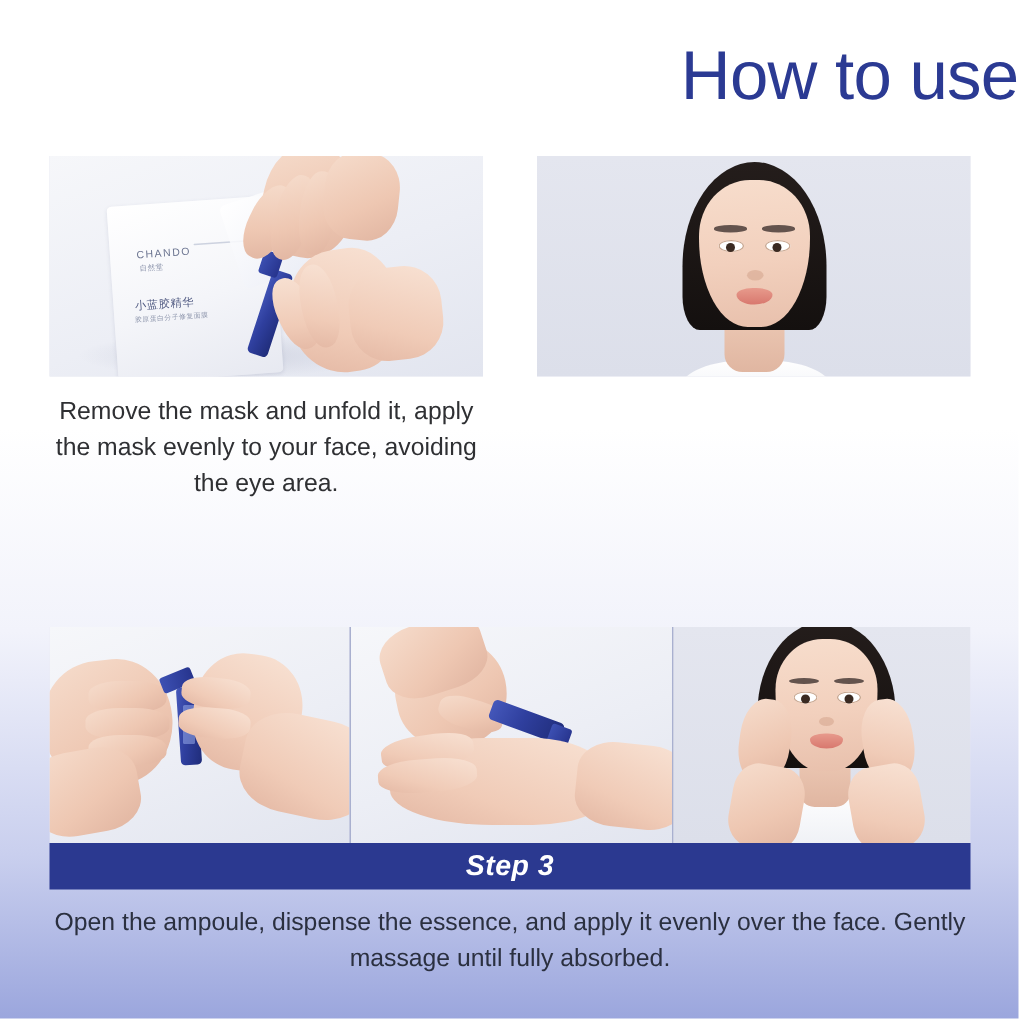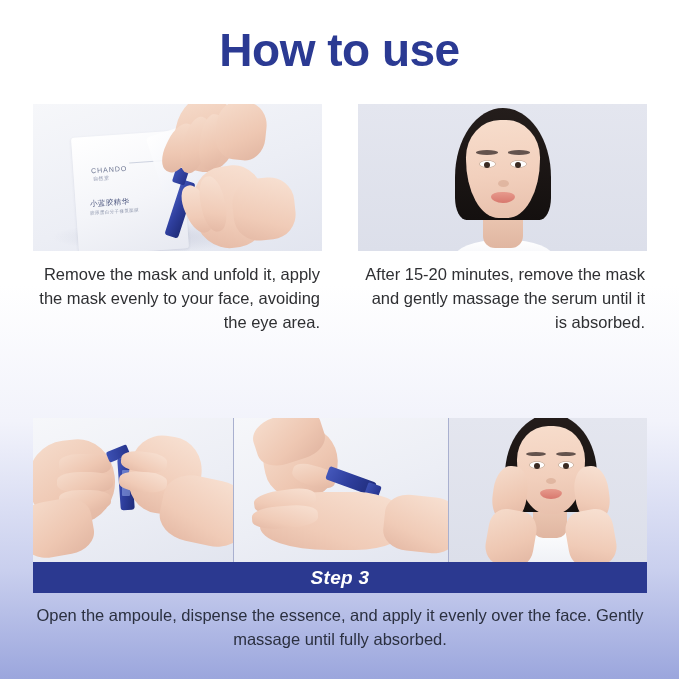"How to use" .title { font-weight: bold -> normal; text-align: center -> right }
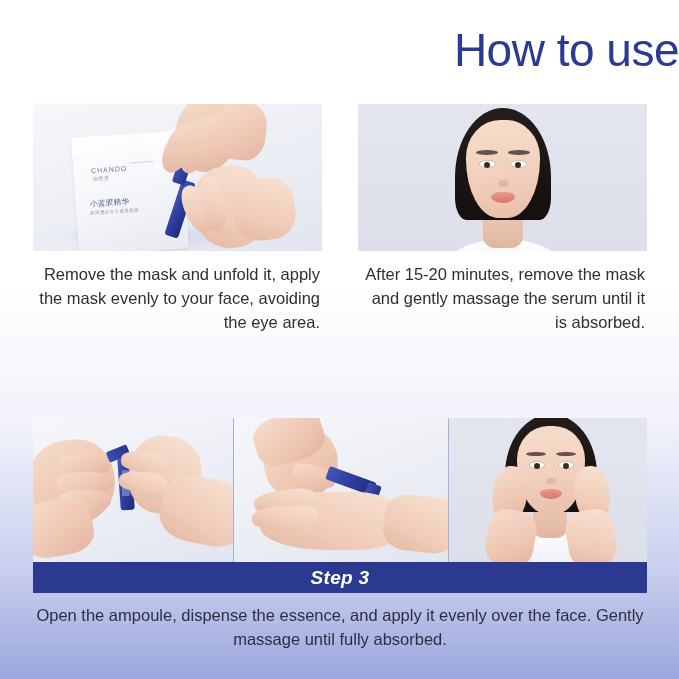"Remove the mask and unfold" .caption { text-align: right -> center }
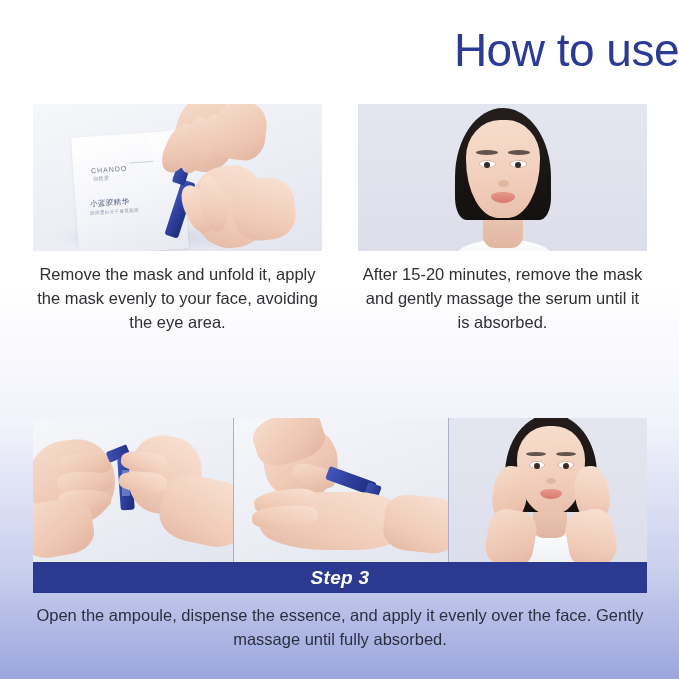"After 15-20 minutes, remove the" div.caption { html: <div>After 15-20 minutes, remove the mask and gently massage the serum until it is absorbed.</div> -> none }
